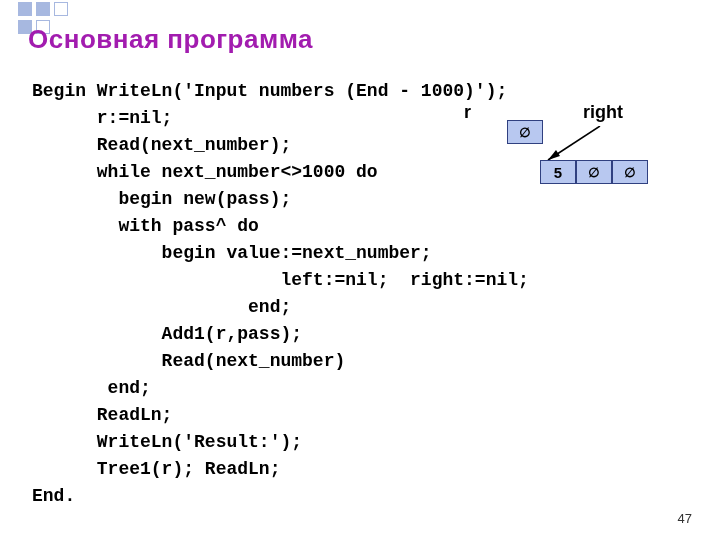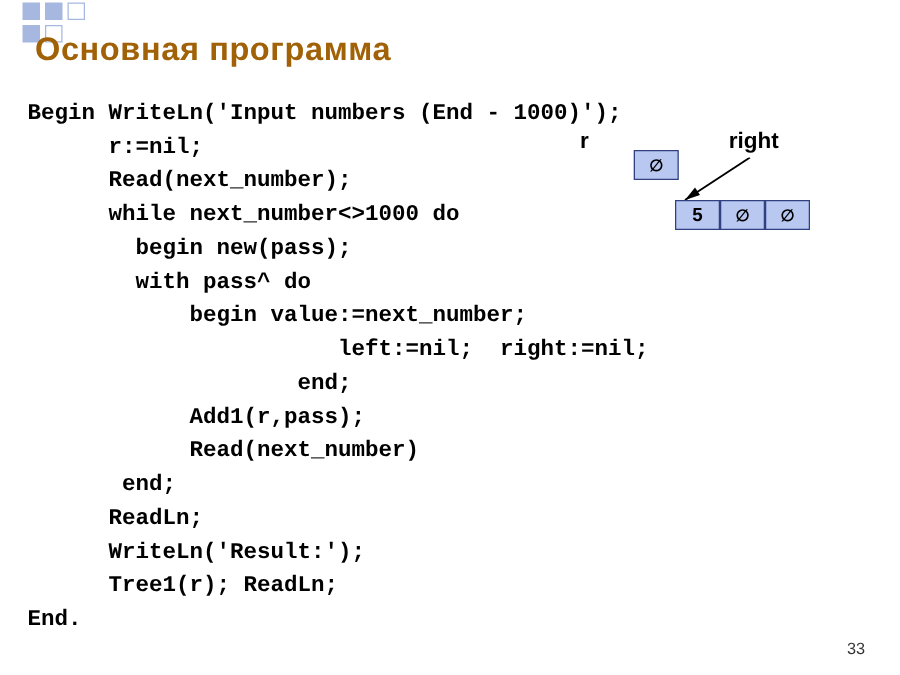"Основная программа" .title { color: #a16207 -> #a21caf }
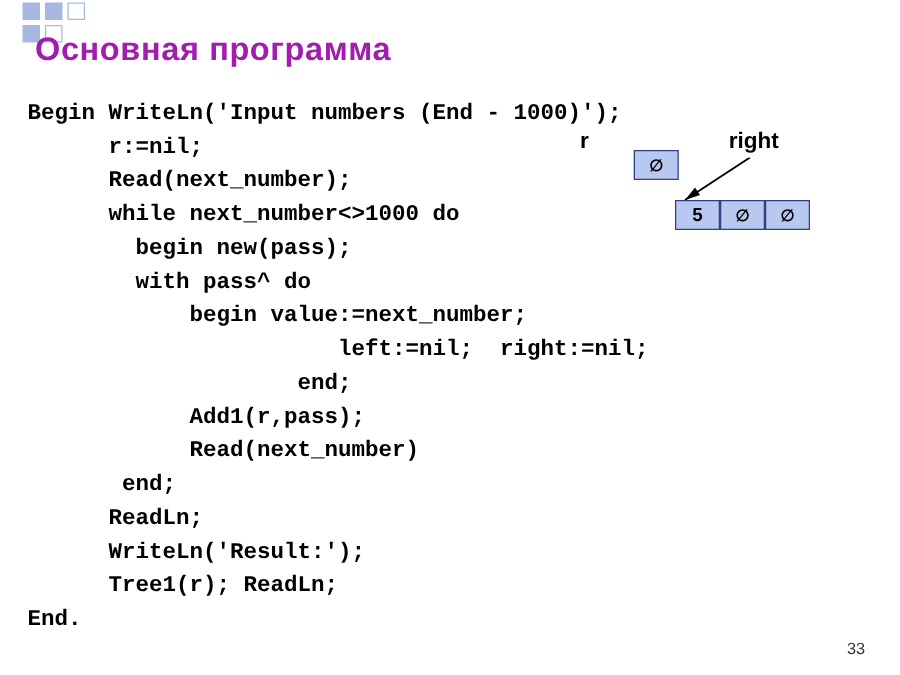"Begin WriteLn('Input numbers (End -" .code { left: 22px -> 32px }
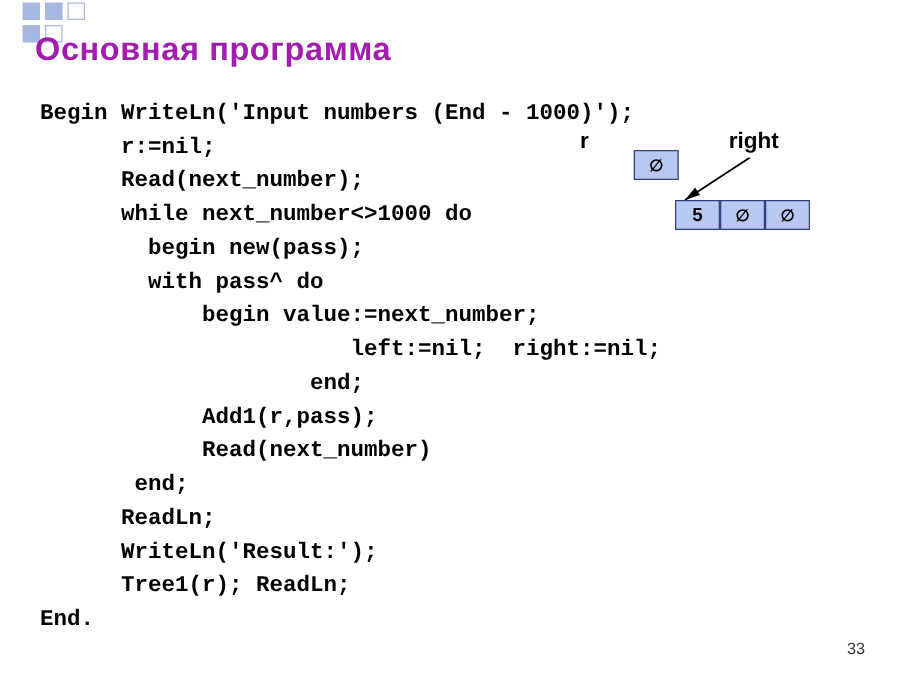"33" div.pagenum { text: 33 -> 47 }
